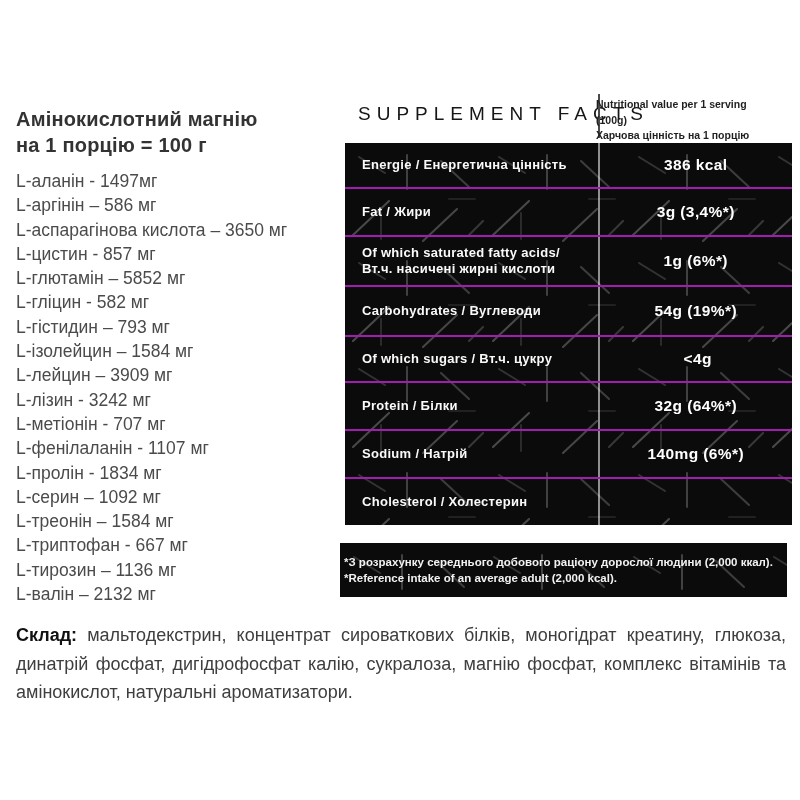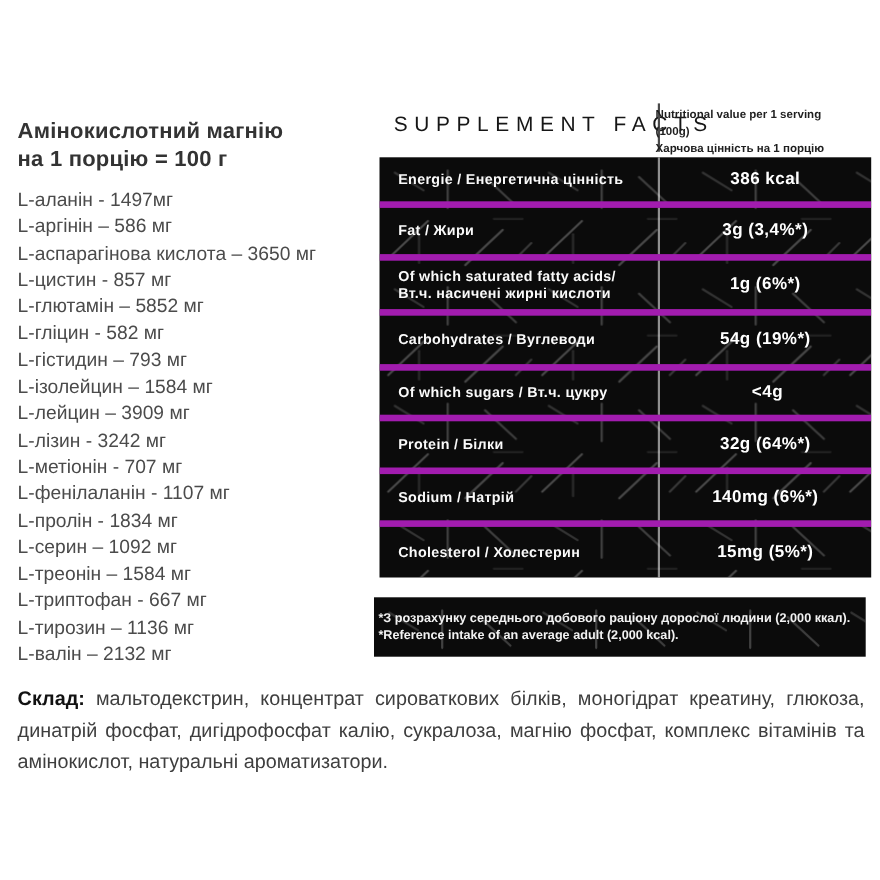"Energie / Енергетична цінність" .facts-row { border-bottom: 6px solid #a21caf -> 2px solid #a21caf }
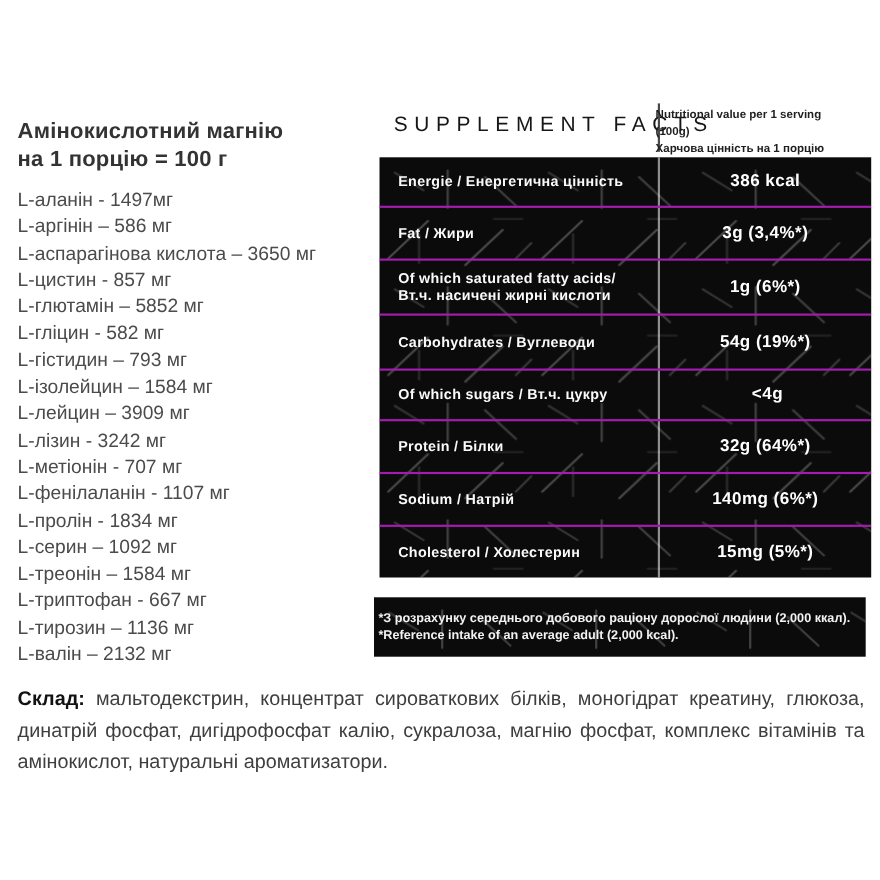"15mg (5%*)" div.row-value { html: <div>15mg (5%*)</div> -> none }
